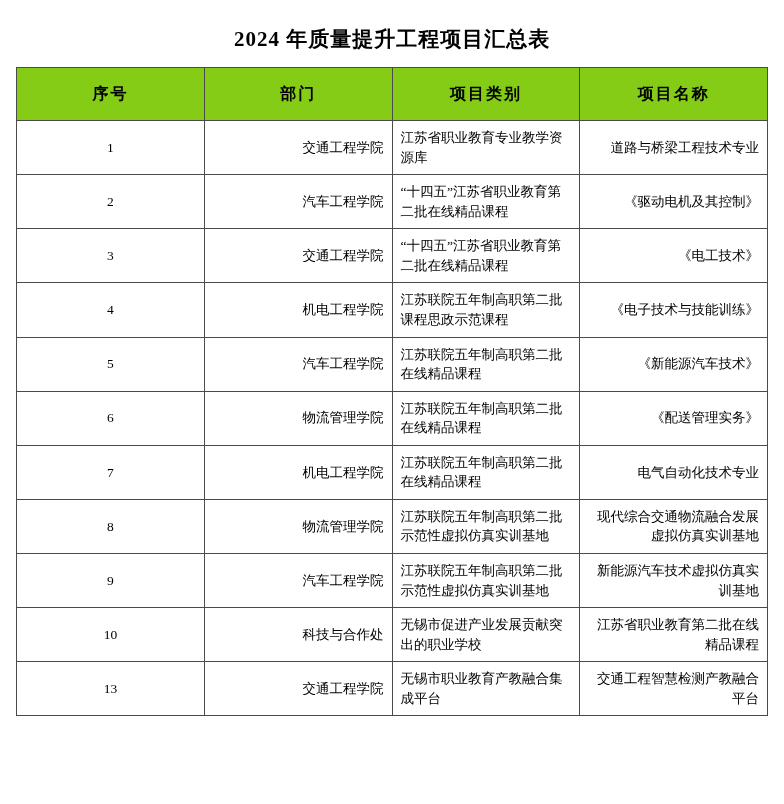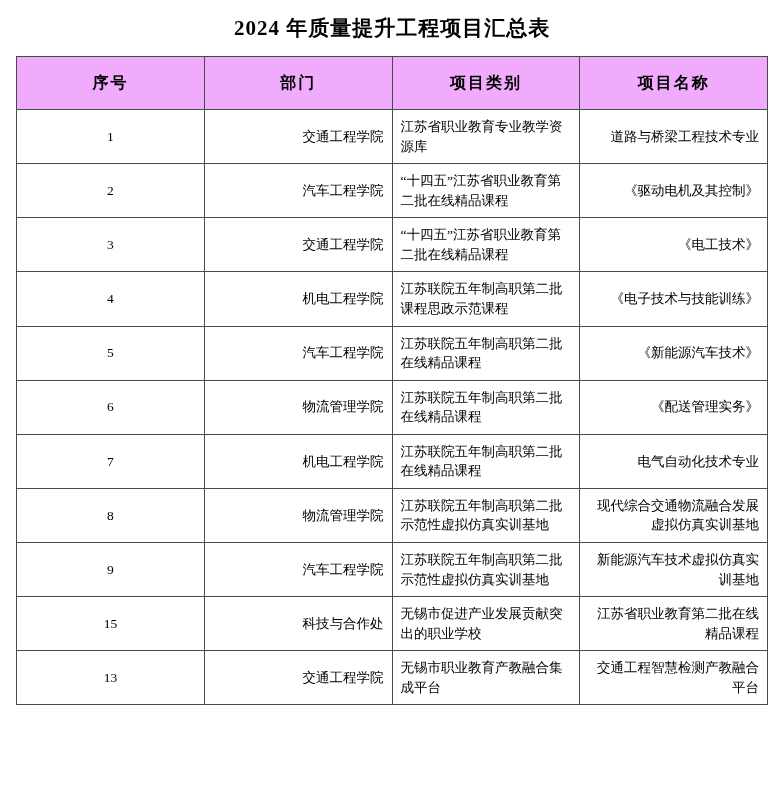"2024 年质量提升工程项目汇总表" .page { padding: 0 -> 11px }
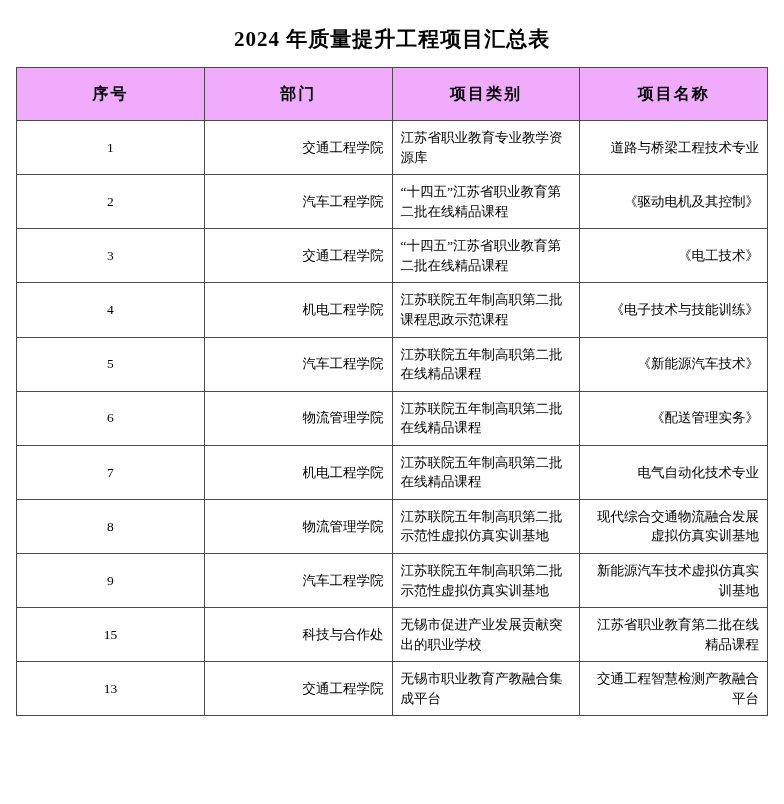"序号" table.summary thead th { background: #f0abfc -> #84cc16 }
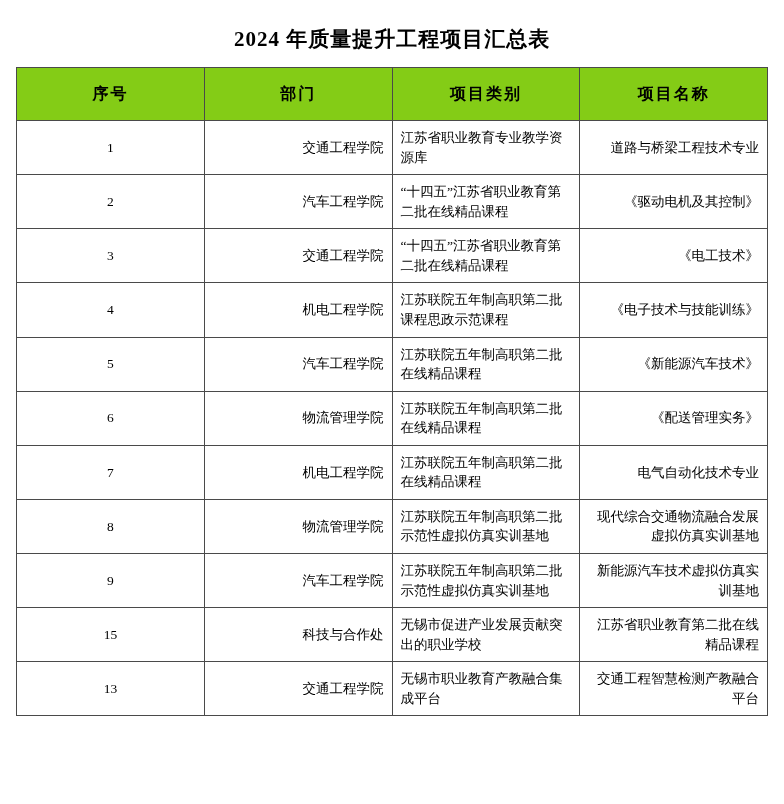"15" td.c-index { text: 15 -> 10 }
